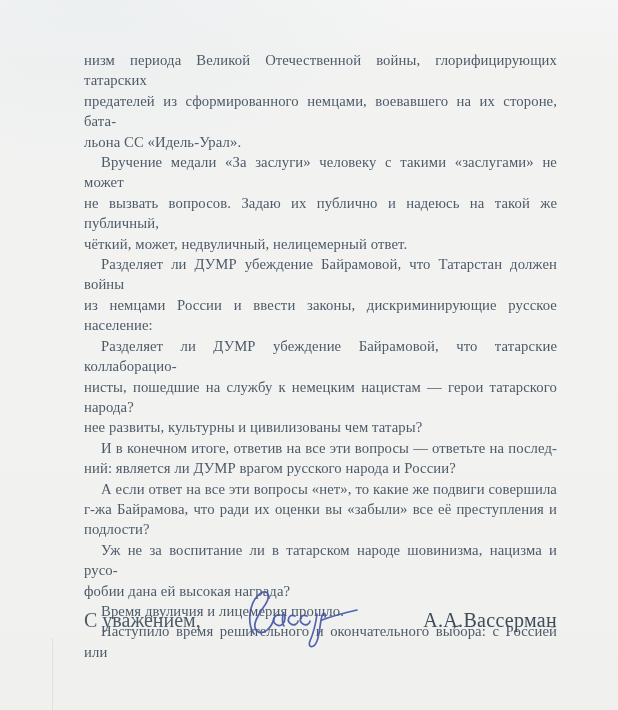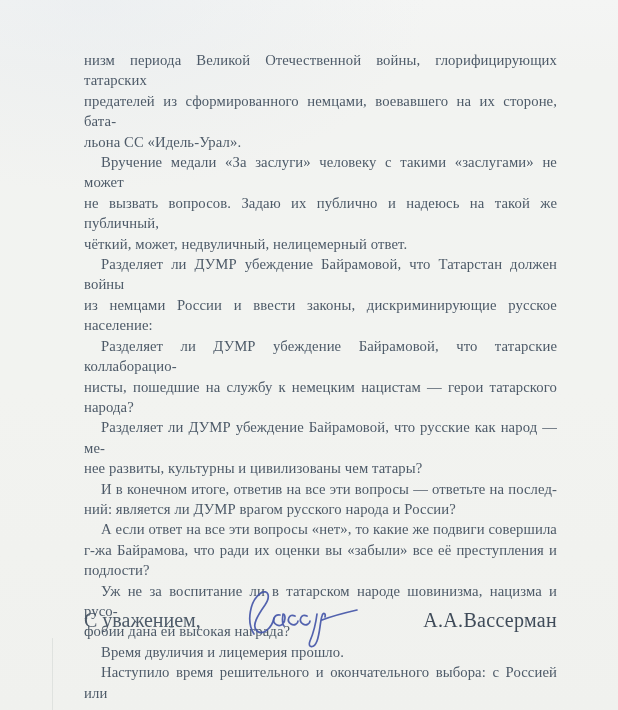"Разделяет ли ДУМР убеждение Байрамовой, что русские" div.line { html: <div>Разделяет ли ДУМР убеждение Байрамовой, что русские как народ — ме-</div> -> none }
